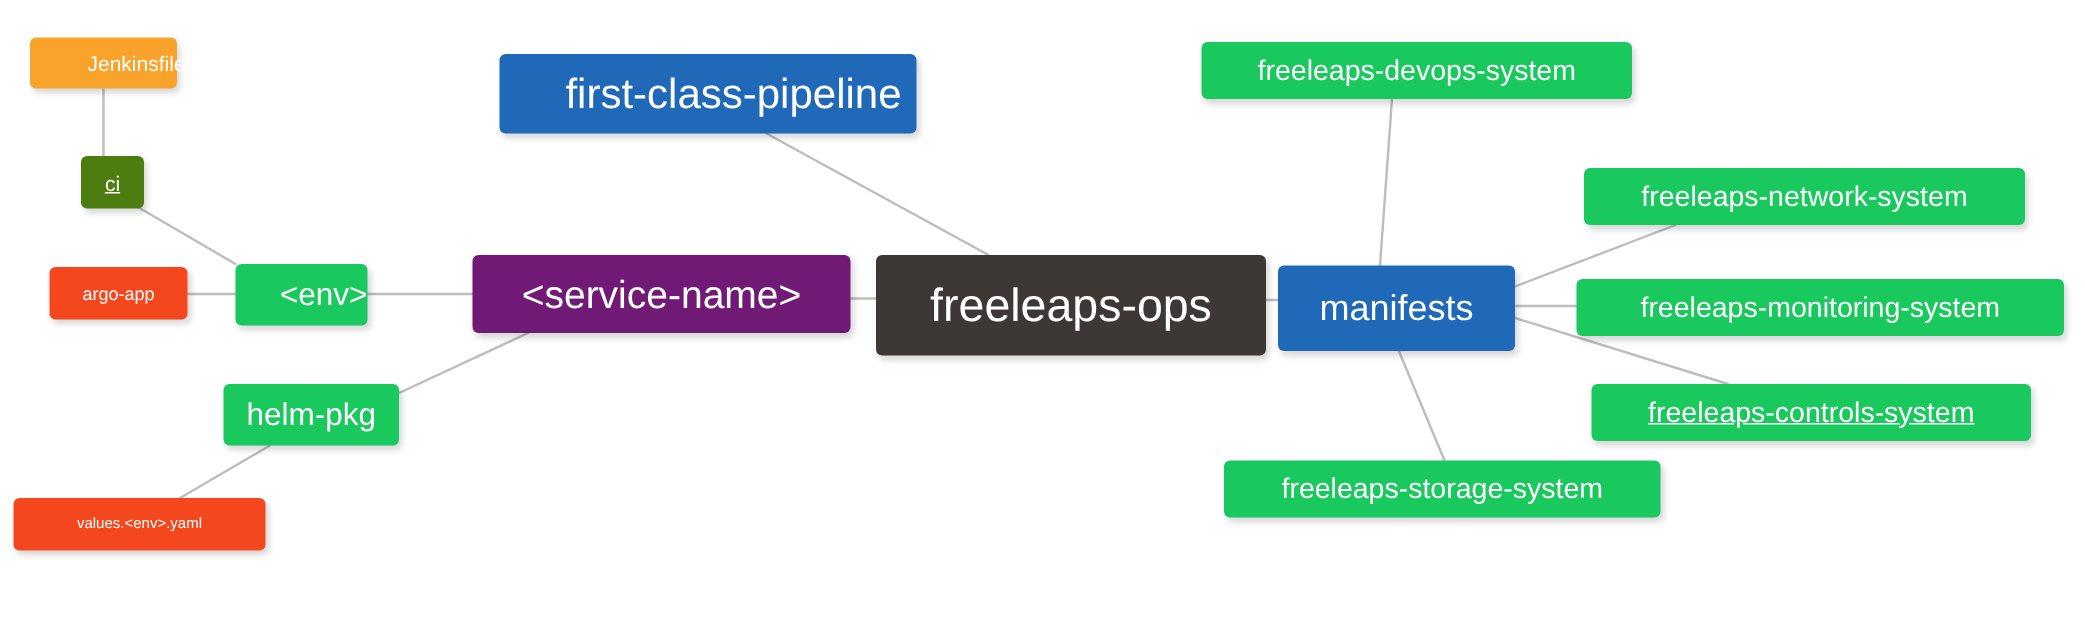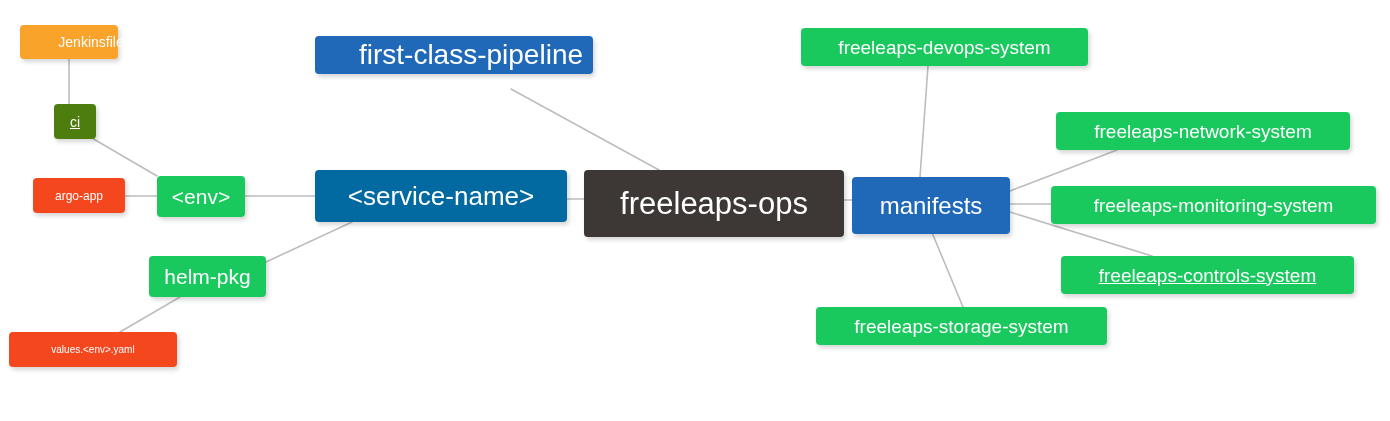"first-class-pipeline" div.node { height: 38px -> 53px; left: 315px -> 333px }
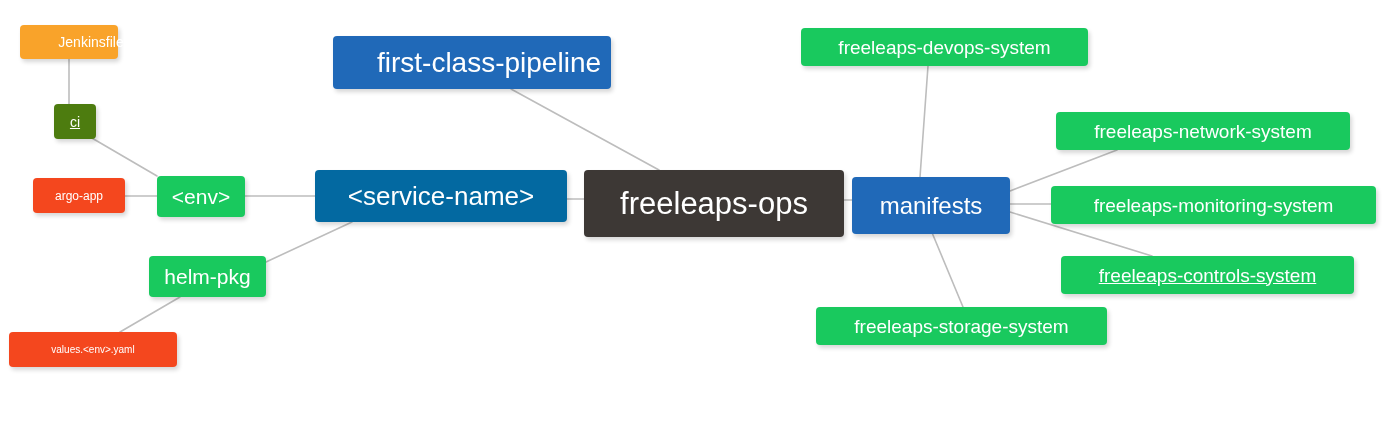"<env>" div.node { justify-content: none -> flex-end }
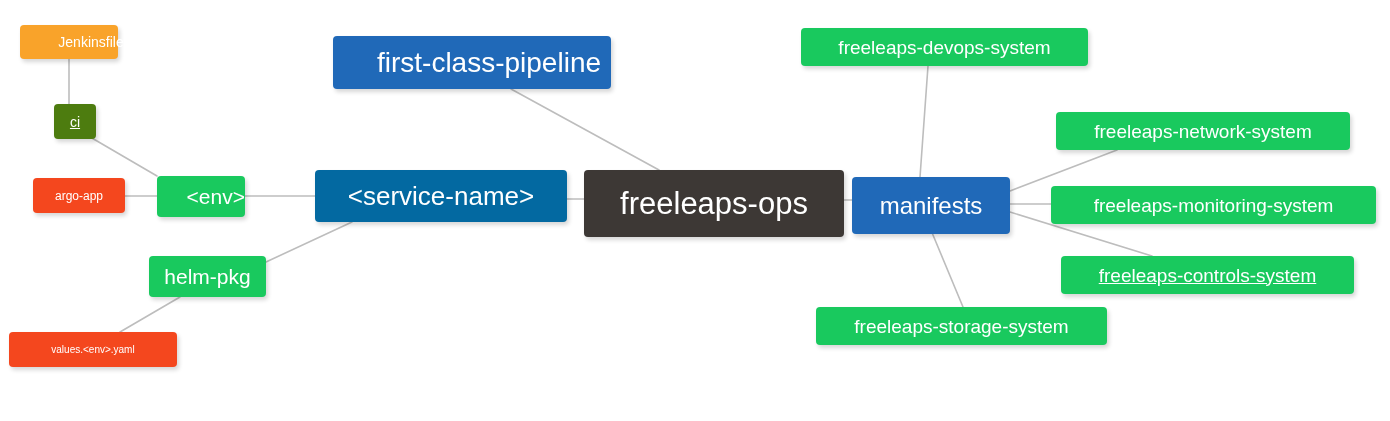"<service-name>" div.node { background: #0369a1 -> #701a75 }
